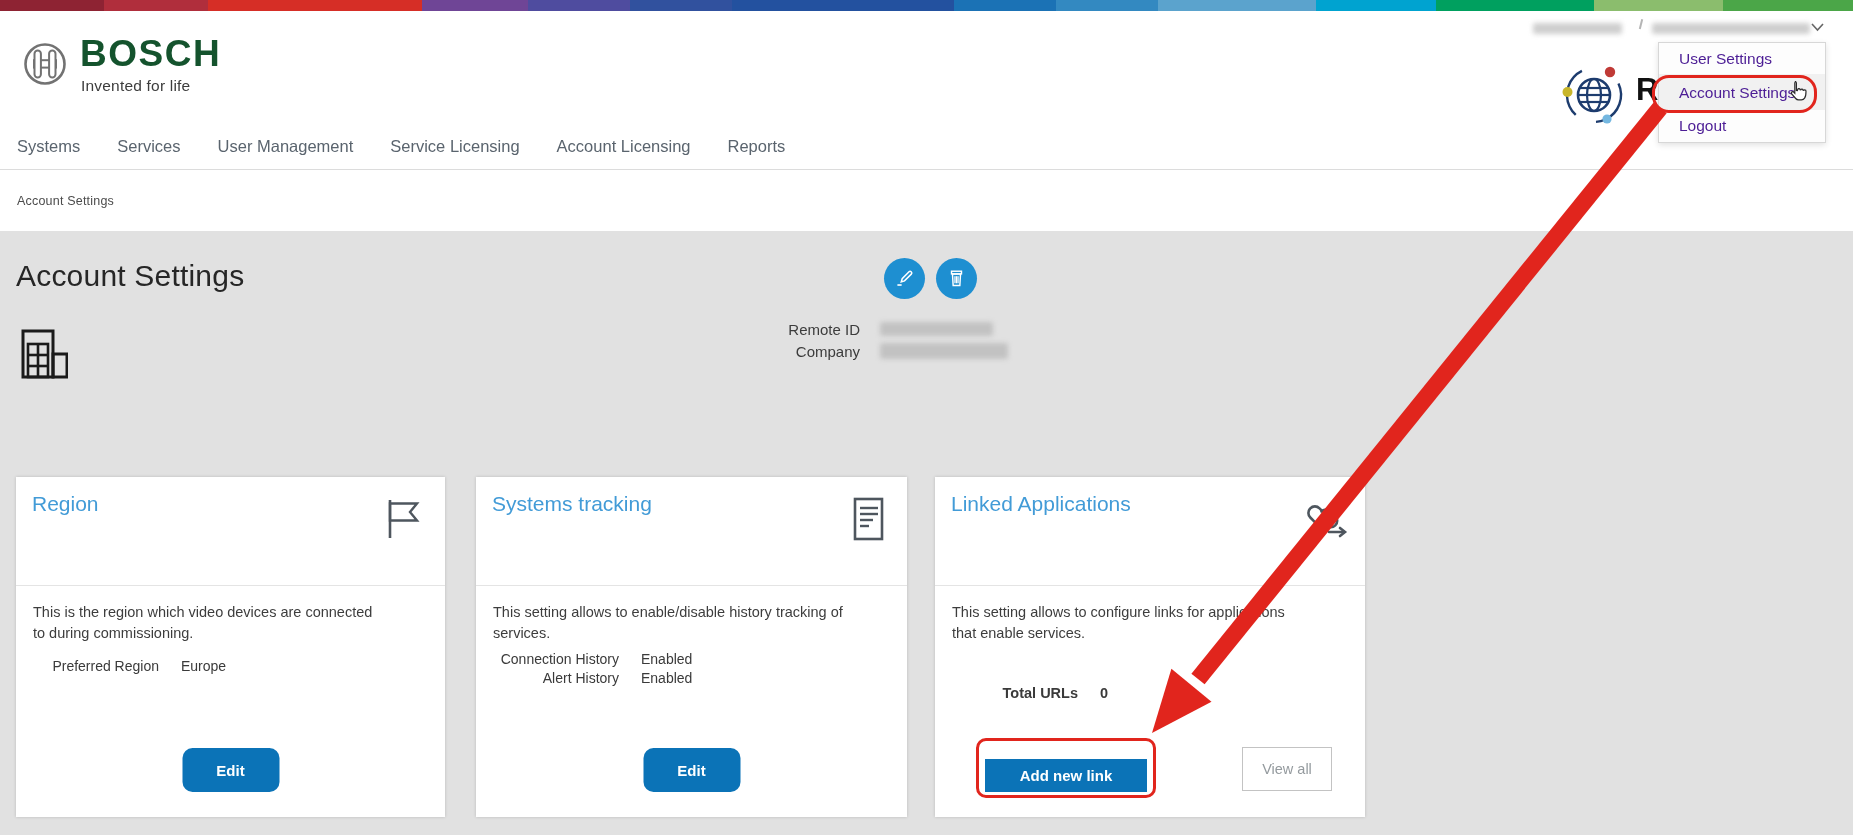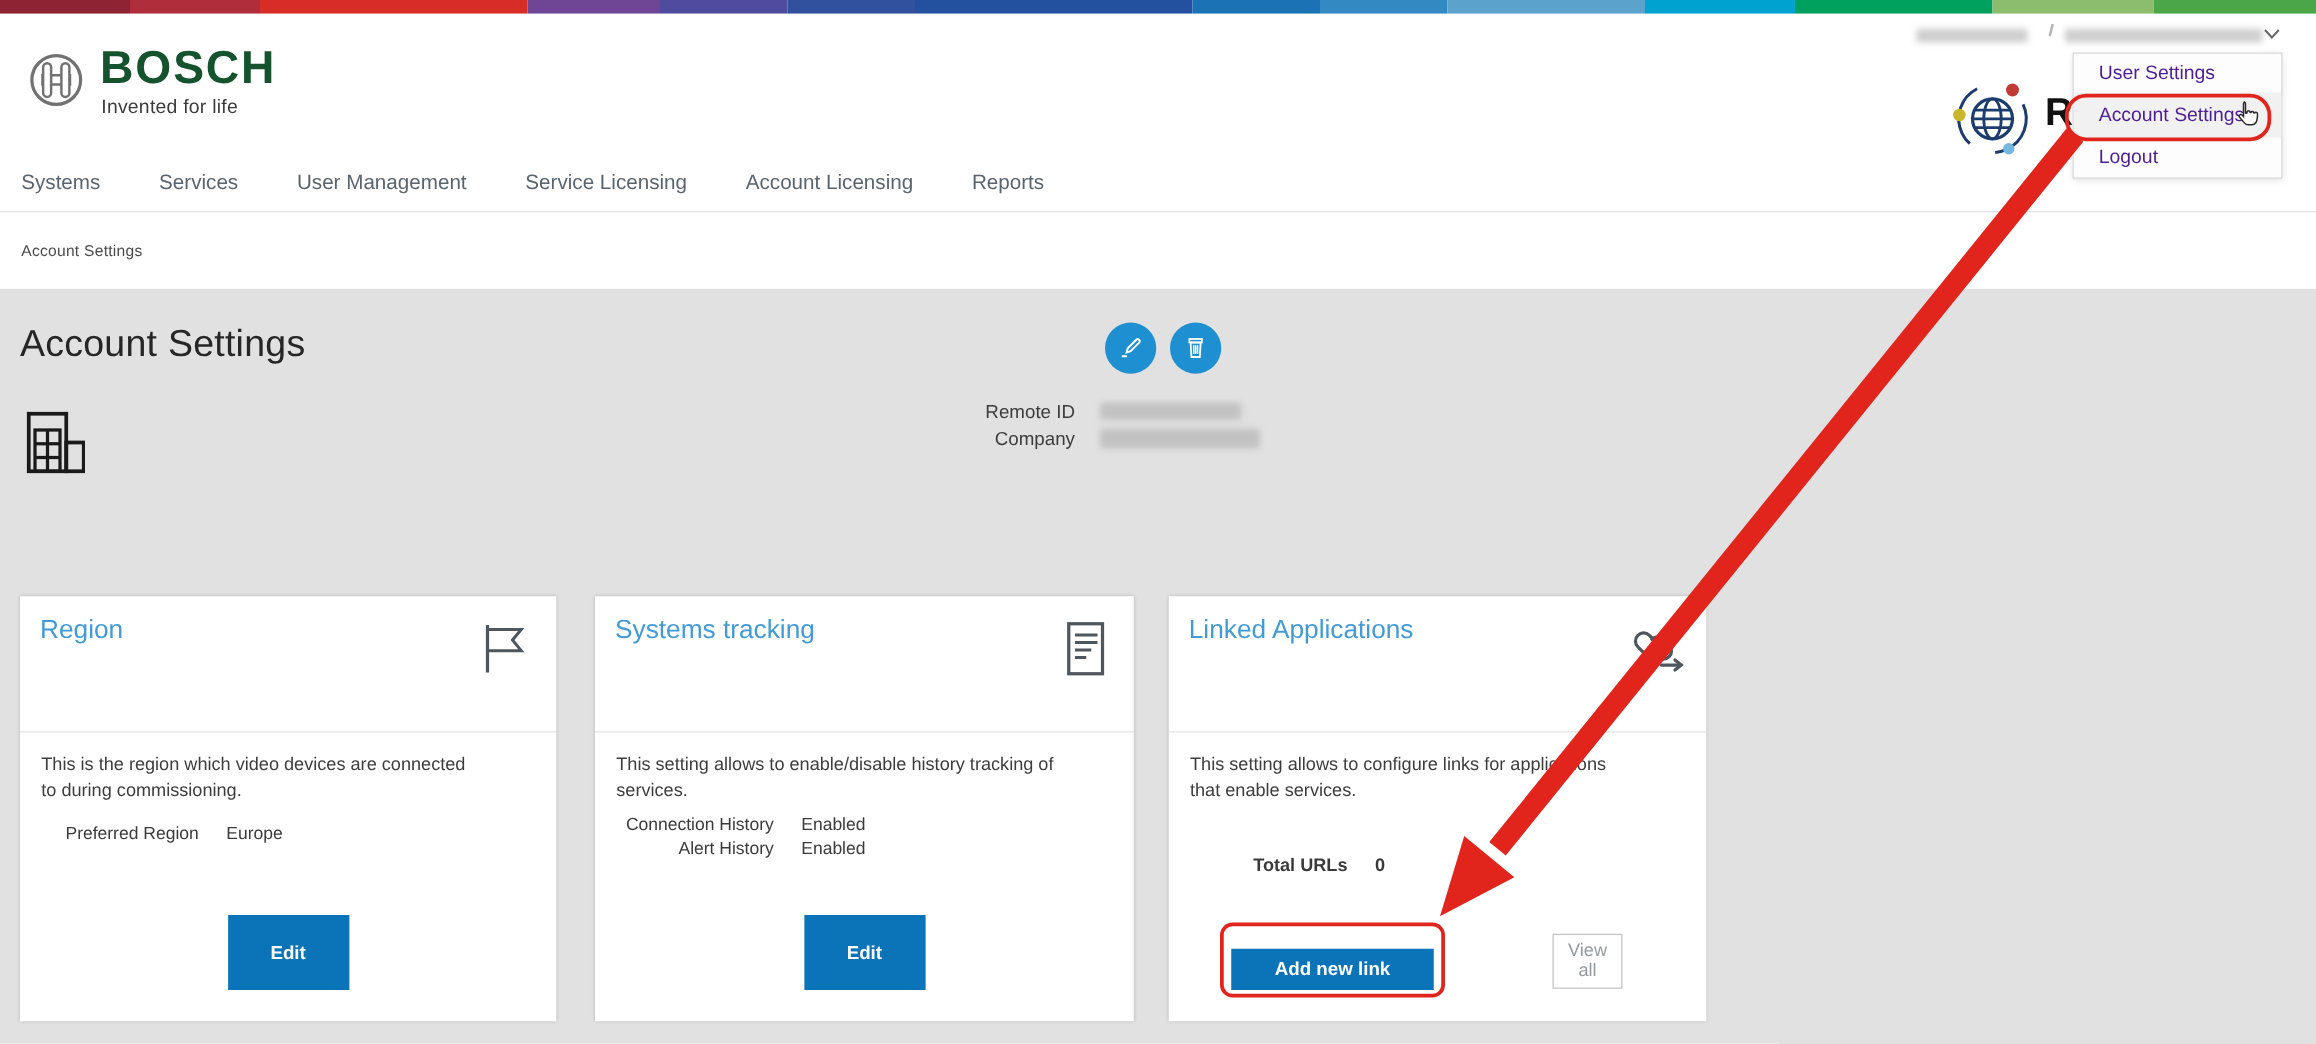"Systems" .nav { column-gap: 47px -> 37px }
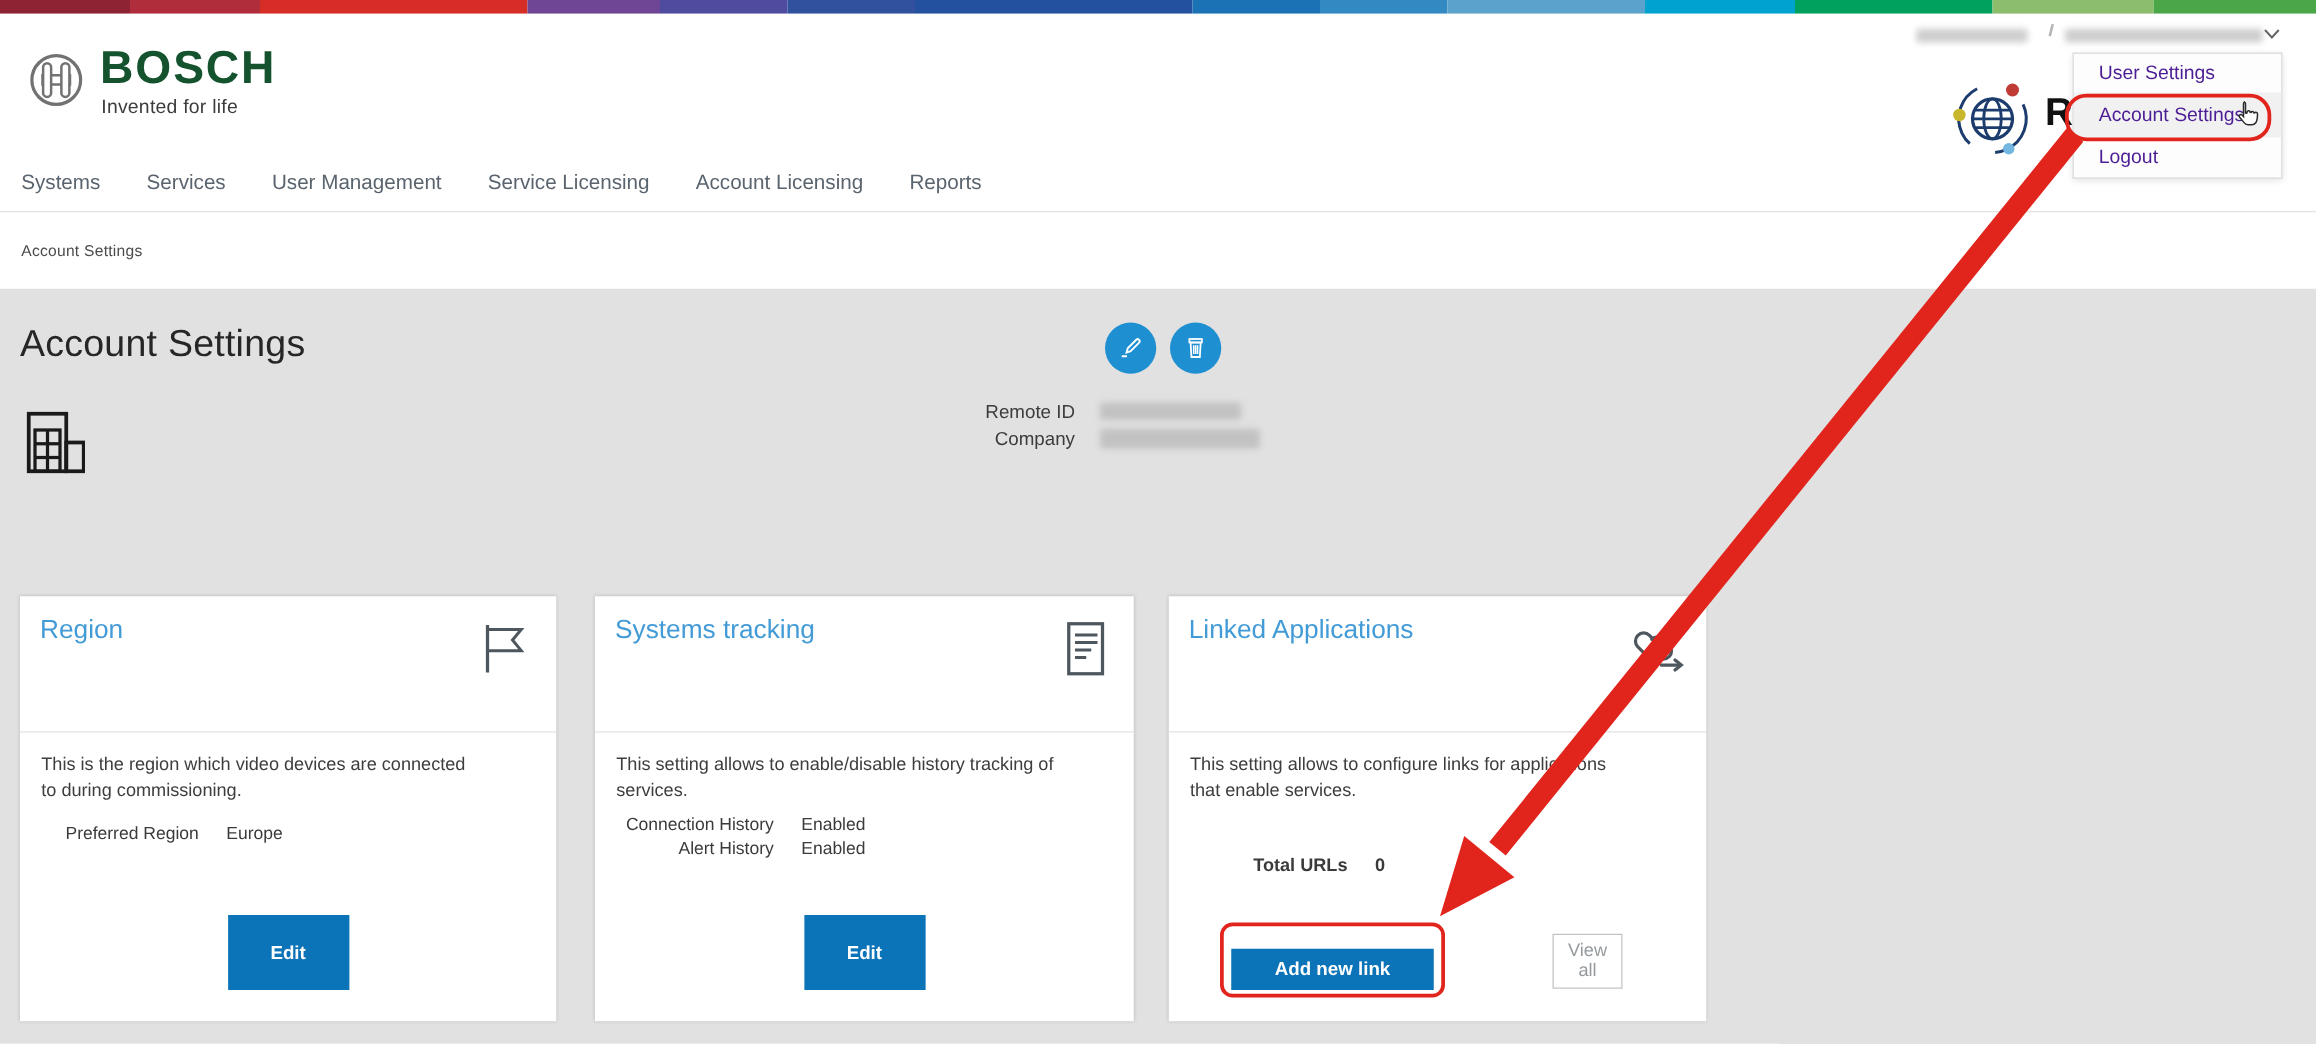"Edit" .btn-center { border-radius: none -> 10px; height: 60px -> 44px }
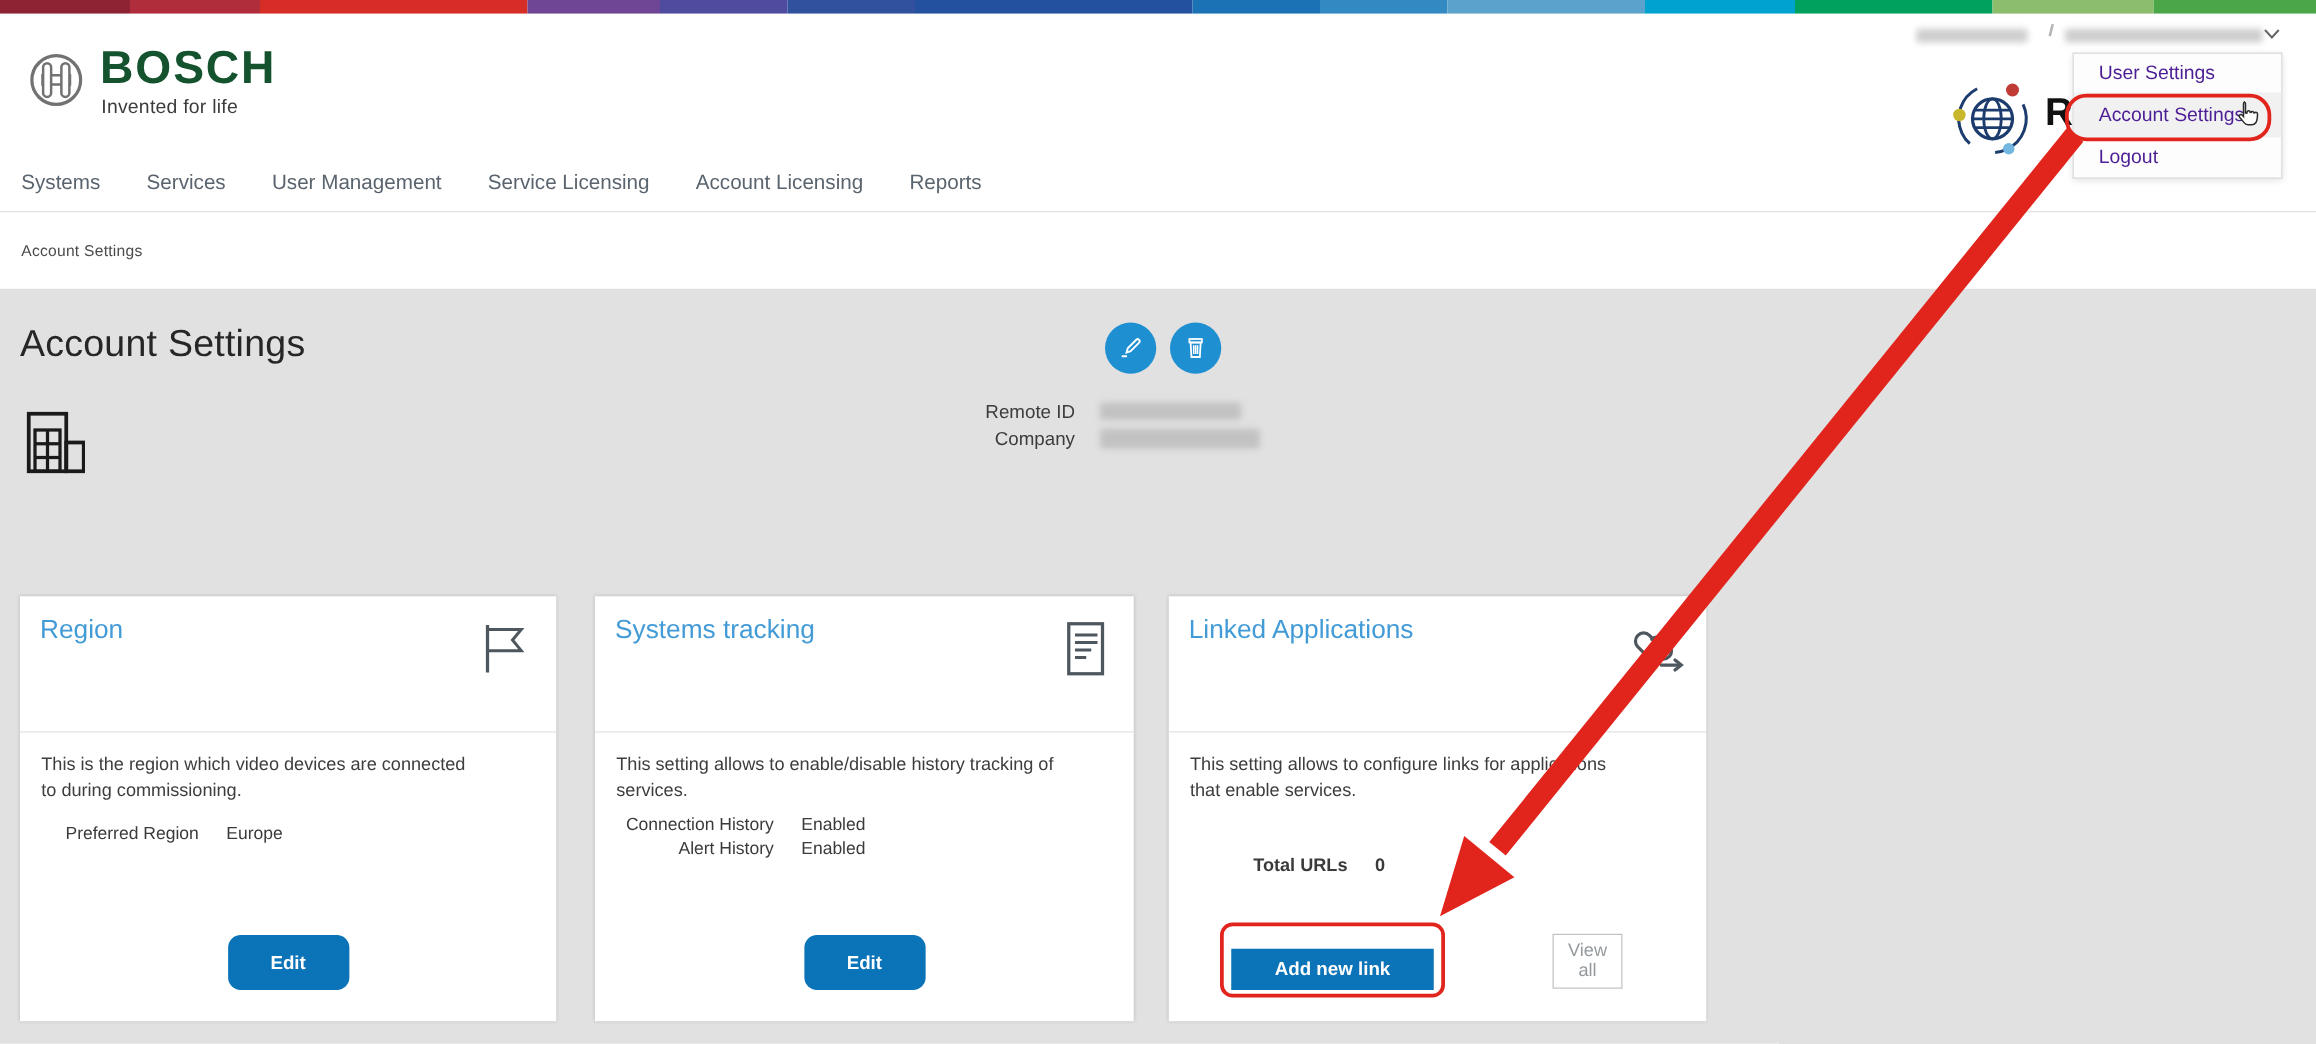"View all" .btn-ghost { width: 56px -> 90px }
